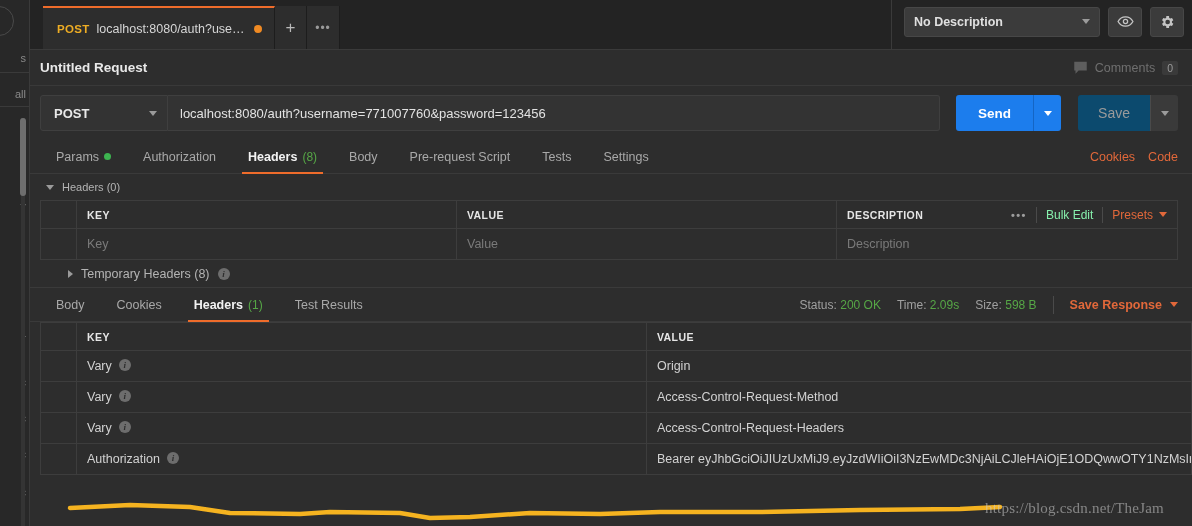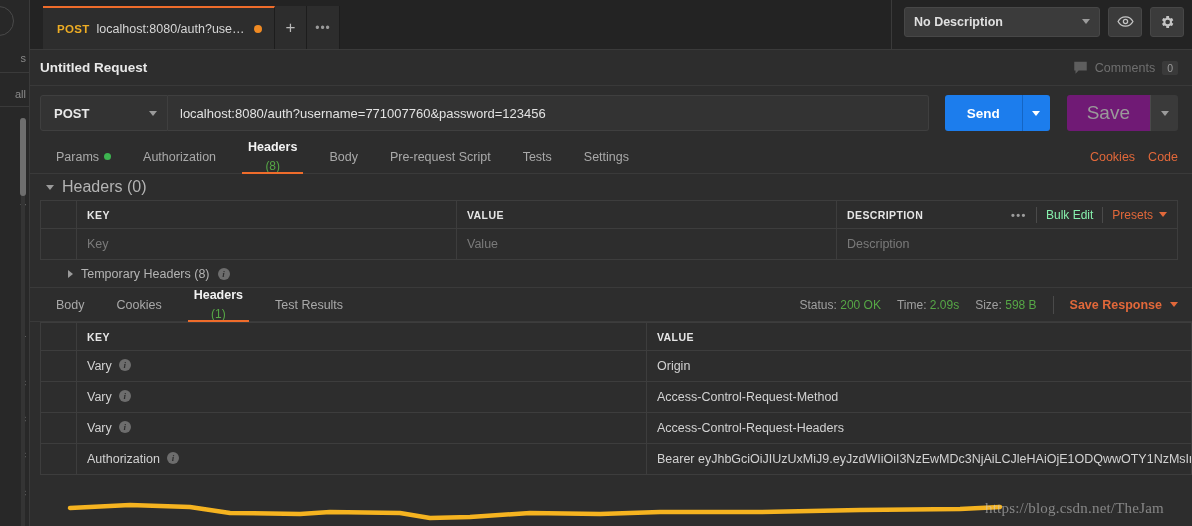"Save" .btn-save { background: #701a75 -> #0c4a6e; font-size: 19px -> 14px }
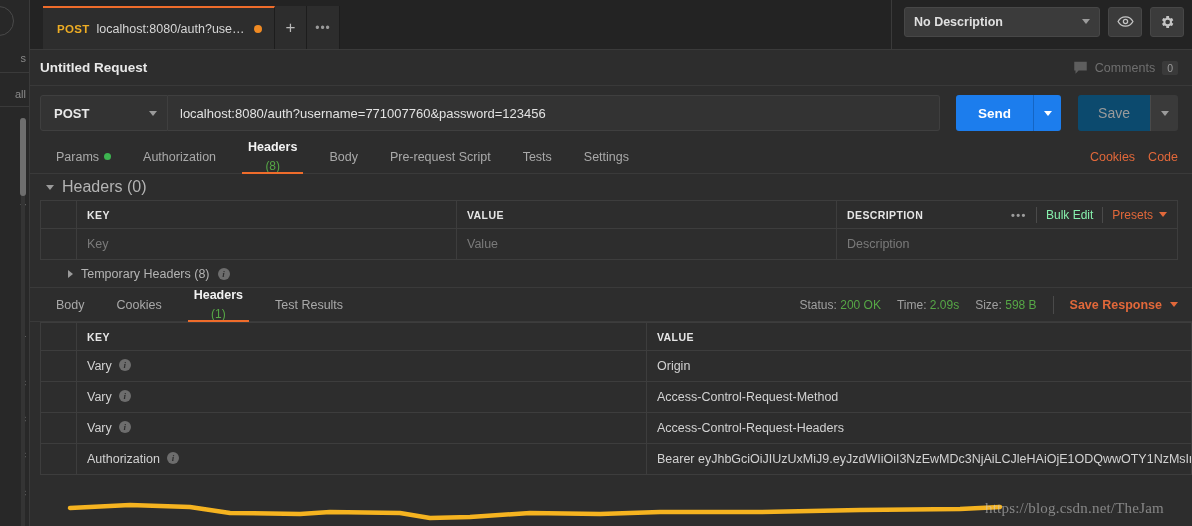"Headers" .rtab.active { flex-direction: column -> none }
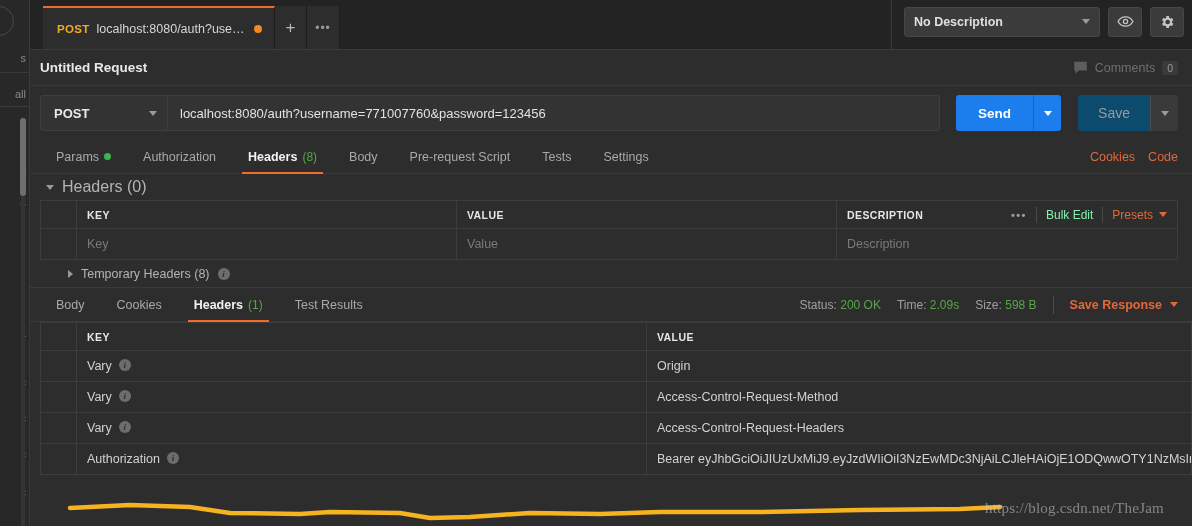"Headers (0)" .sec-head { font-size: 16px -> 11px }
